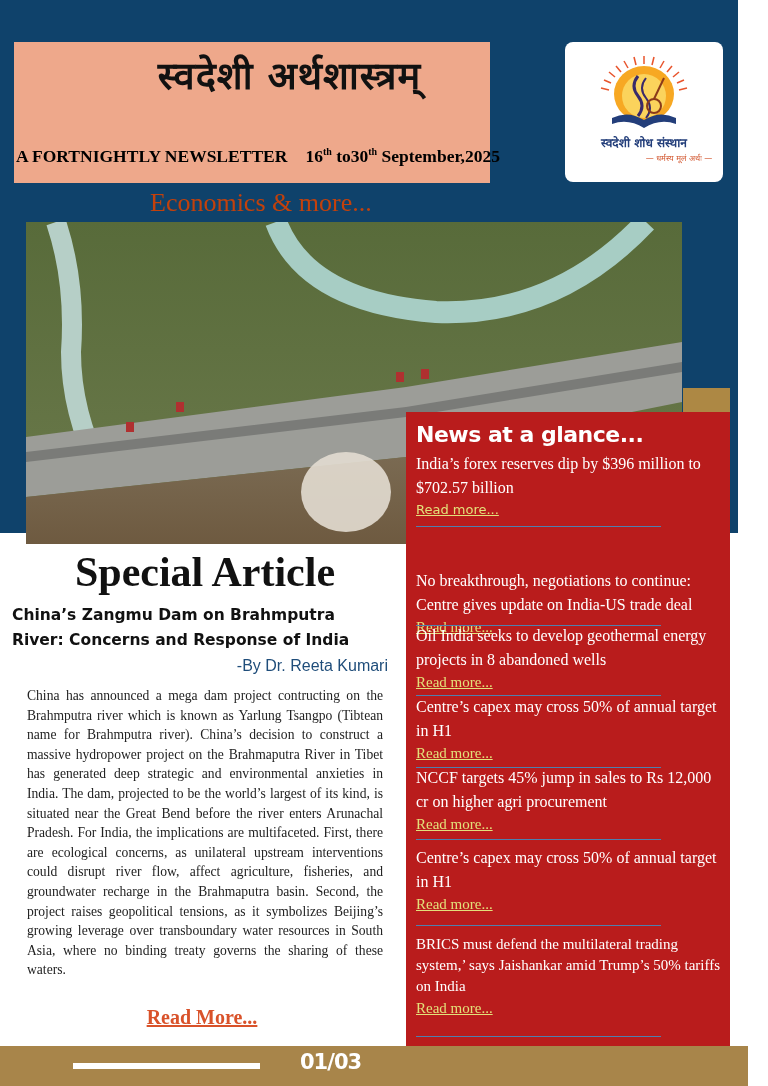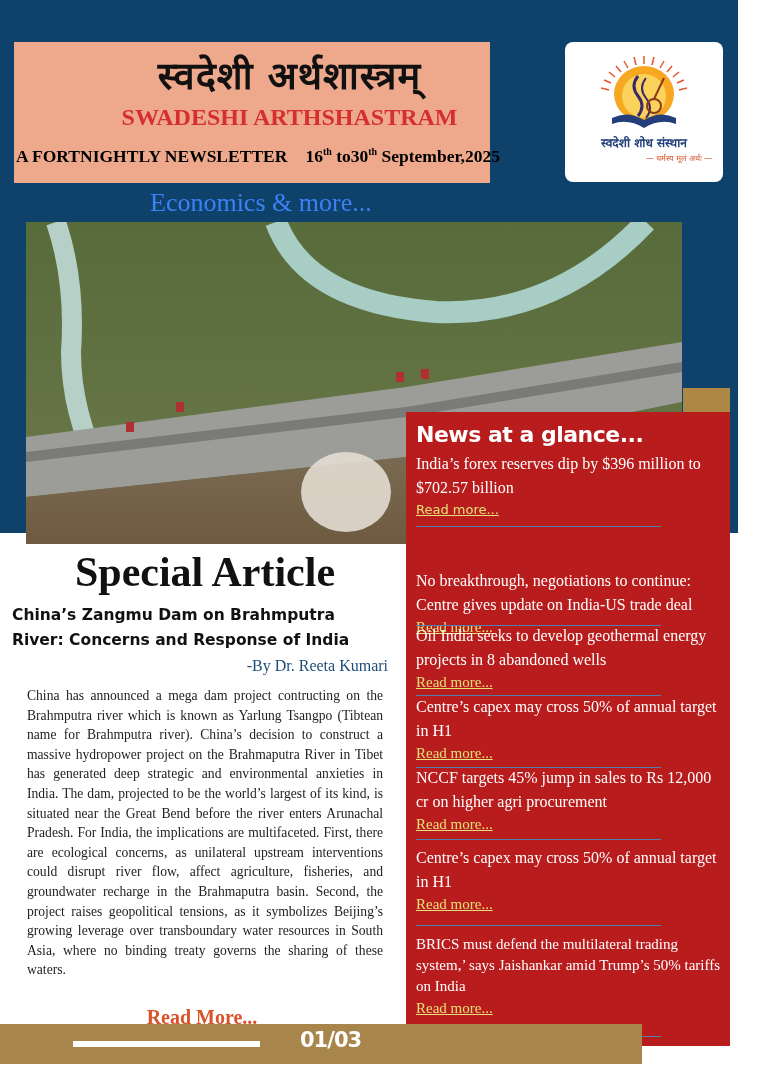"SWADESHI ARTHSHASTRAM" div.eng-title { html: <div>SWADESHI ARTHSHASTRAM</div> -> none }
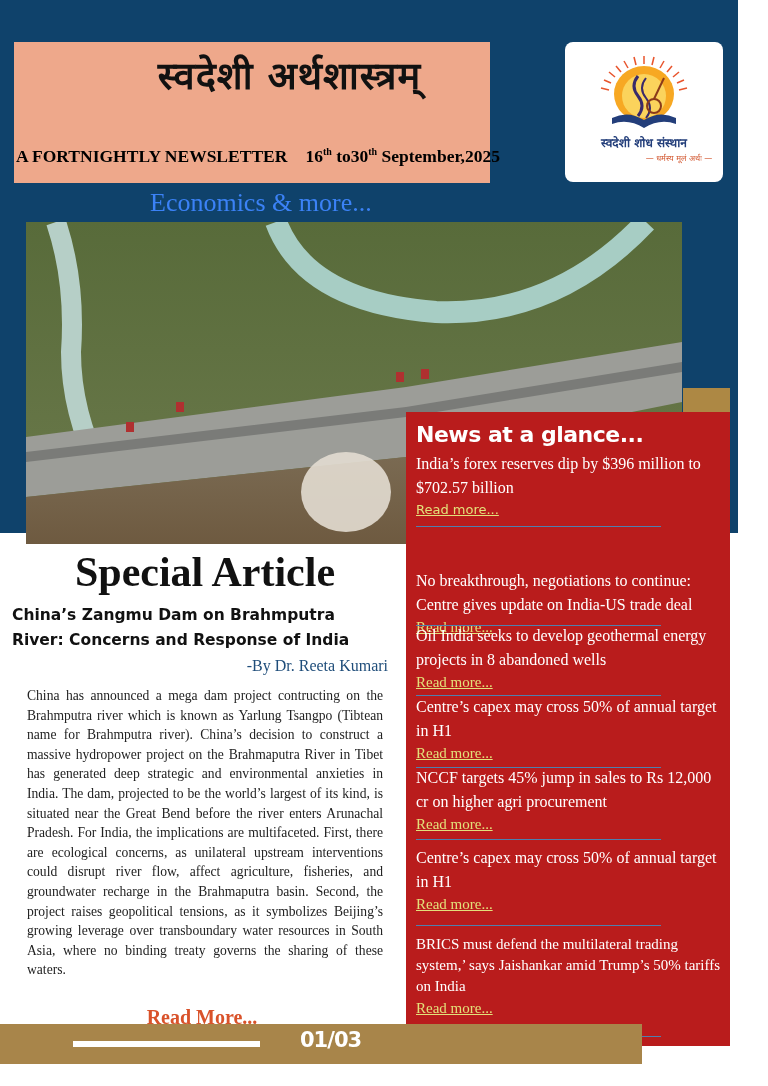"Economics & more..." .tagline { color: #3b82f6 -> #c2410c }
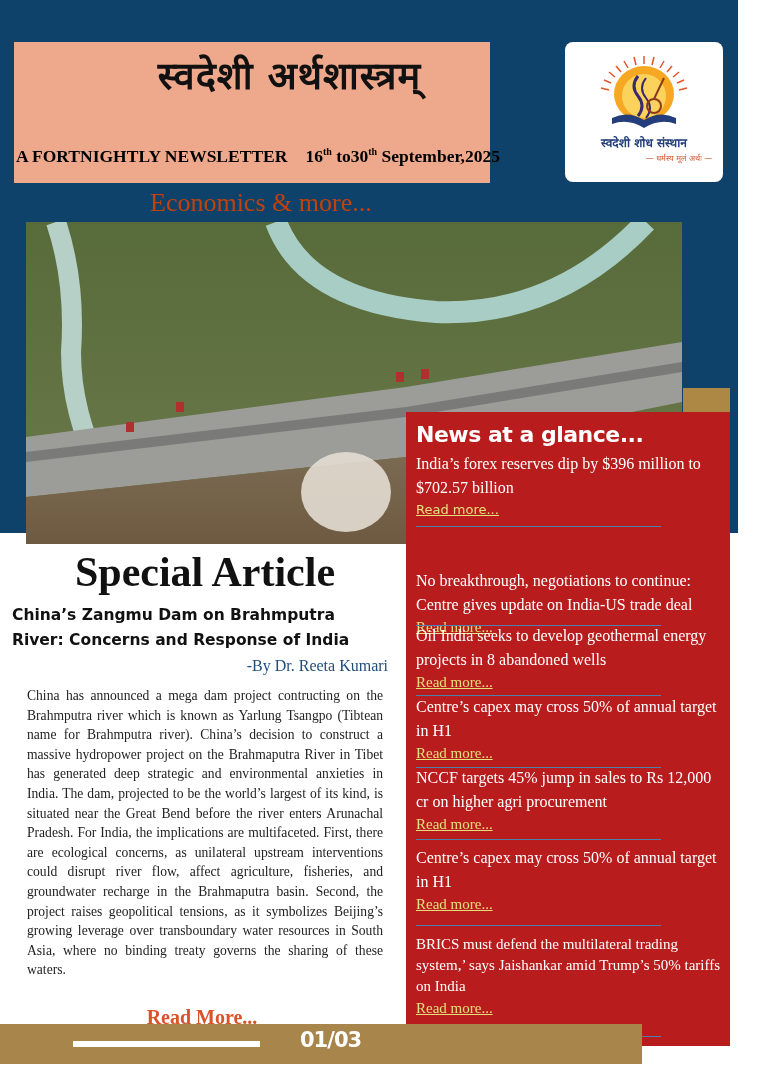"-By Dr. Reeta Kumari" .byline { font-family: Liberation Serif, serif -> Liberation Sans, sans-serif }
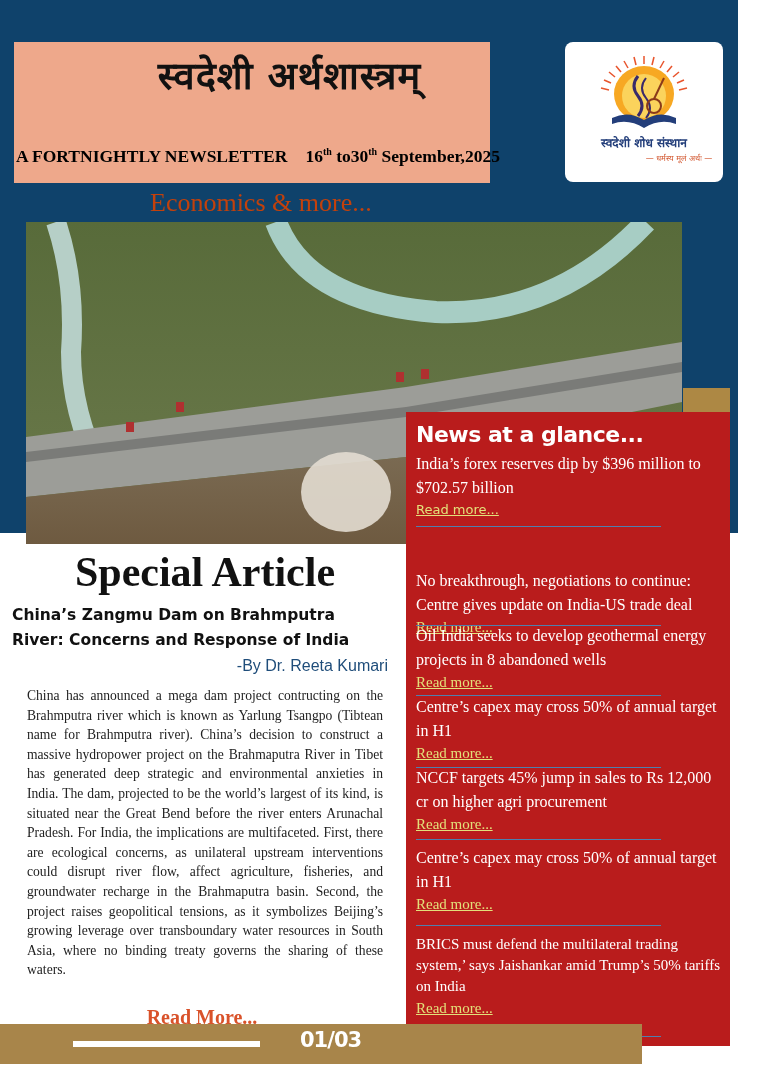"01/03" .footer { top: 1024px -> 1046px; width: 642px -> 748px }
